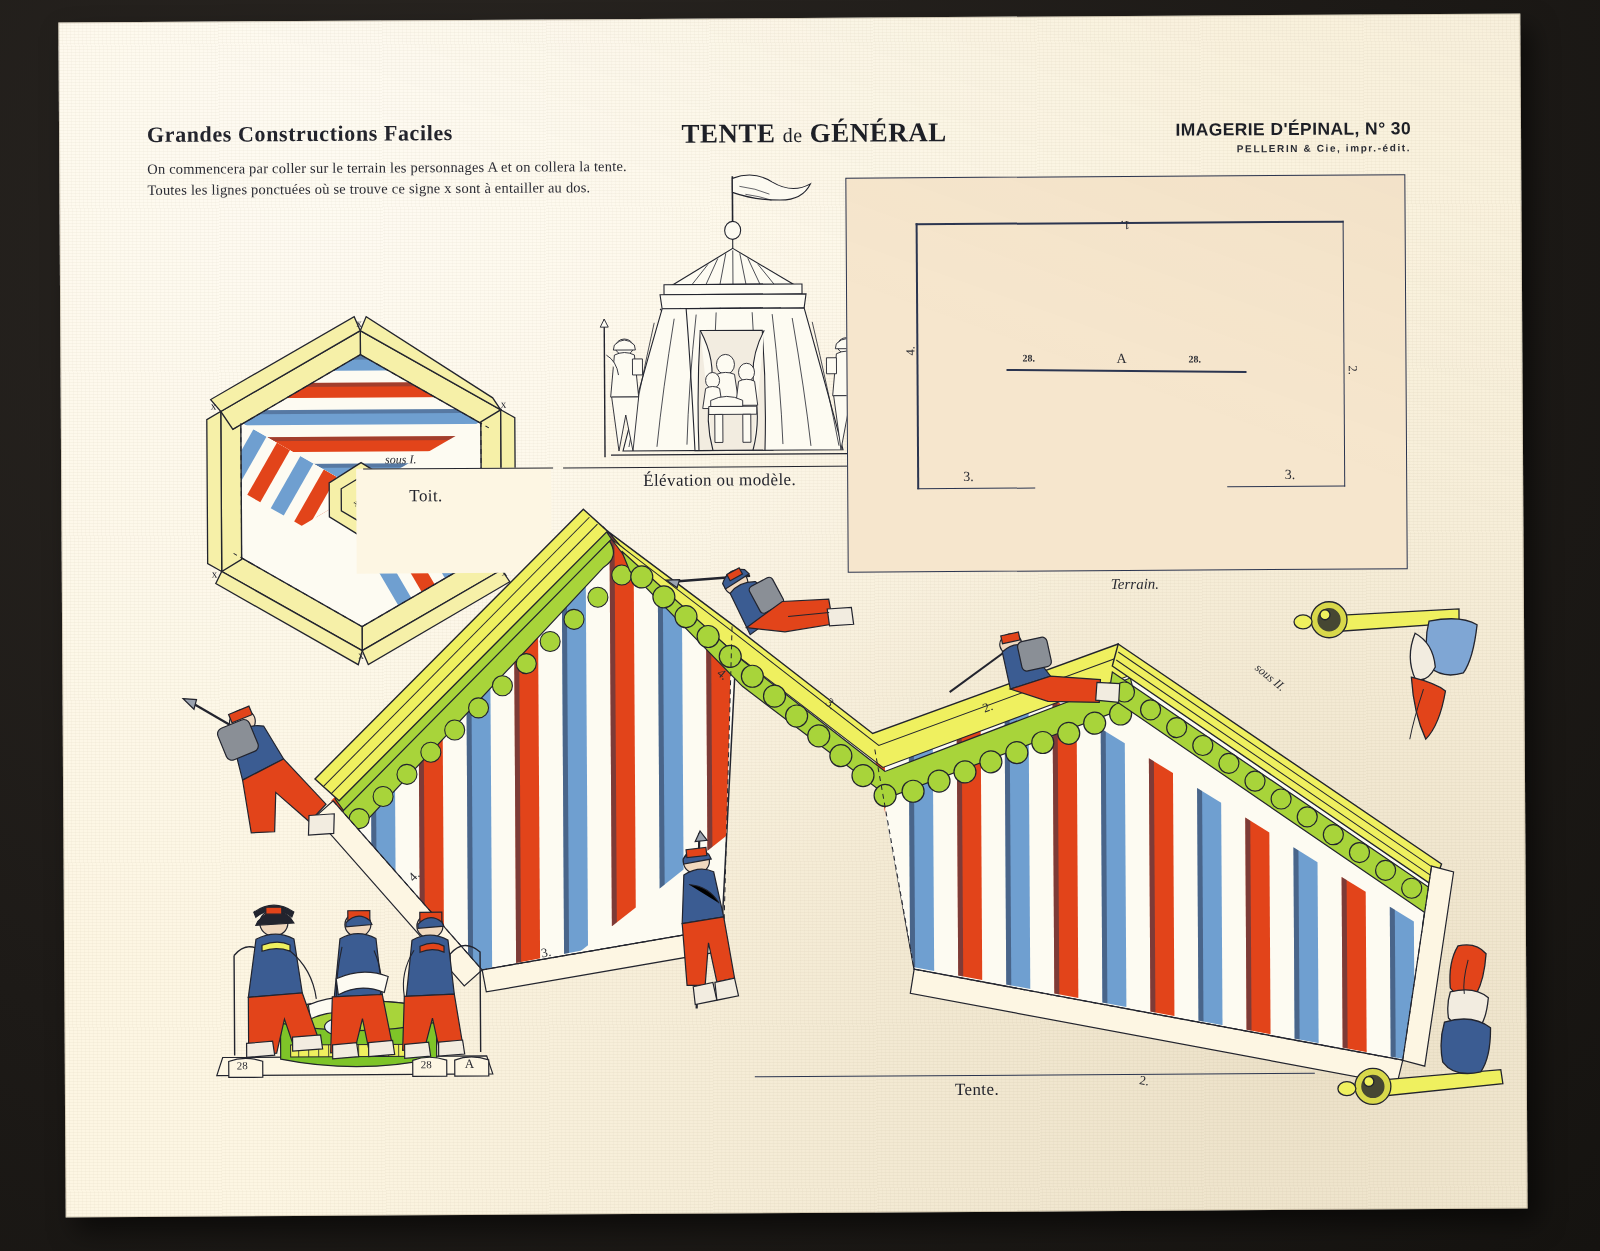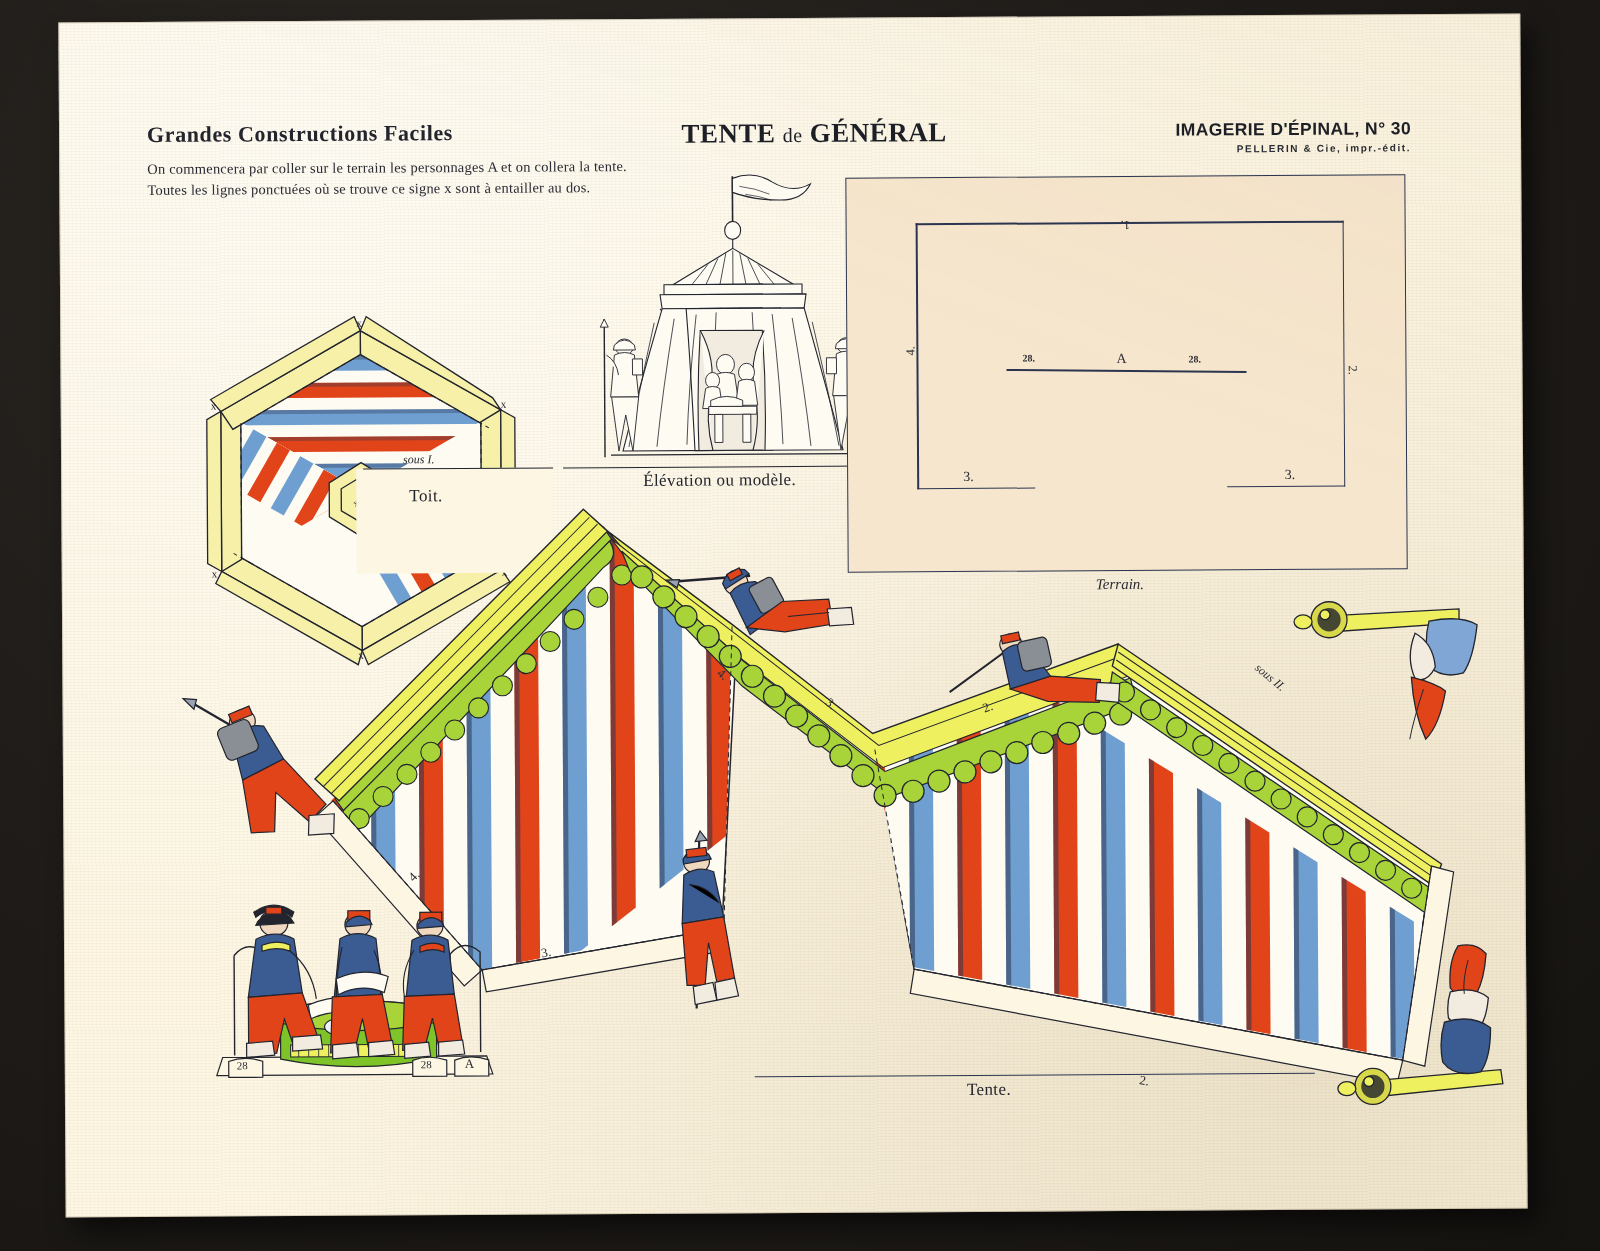"sous I." div.abs { left: 232px -> 214px }
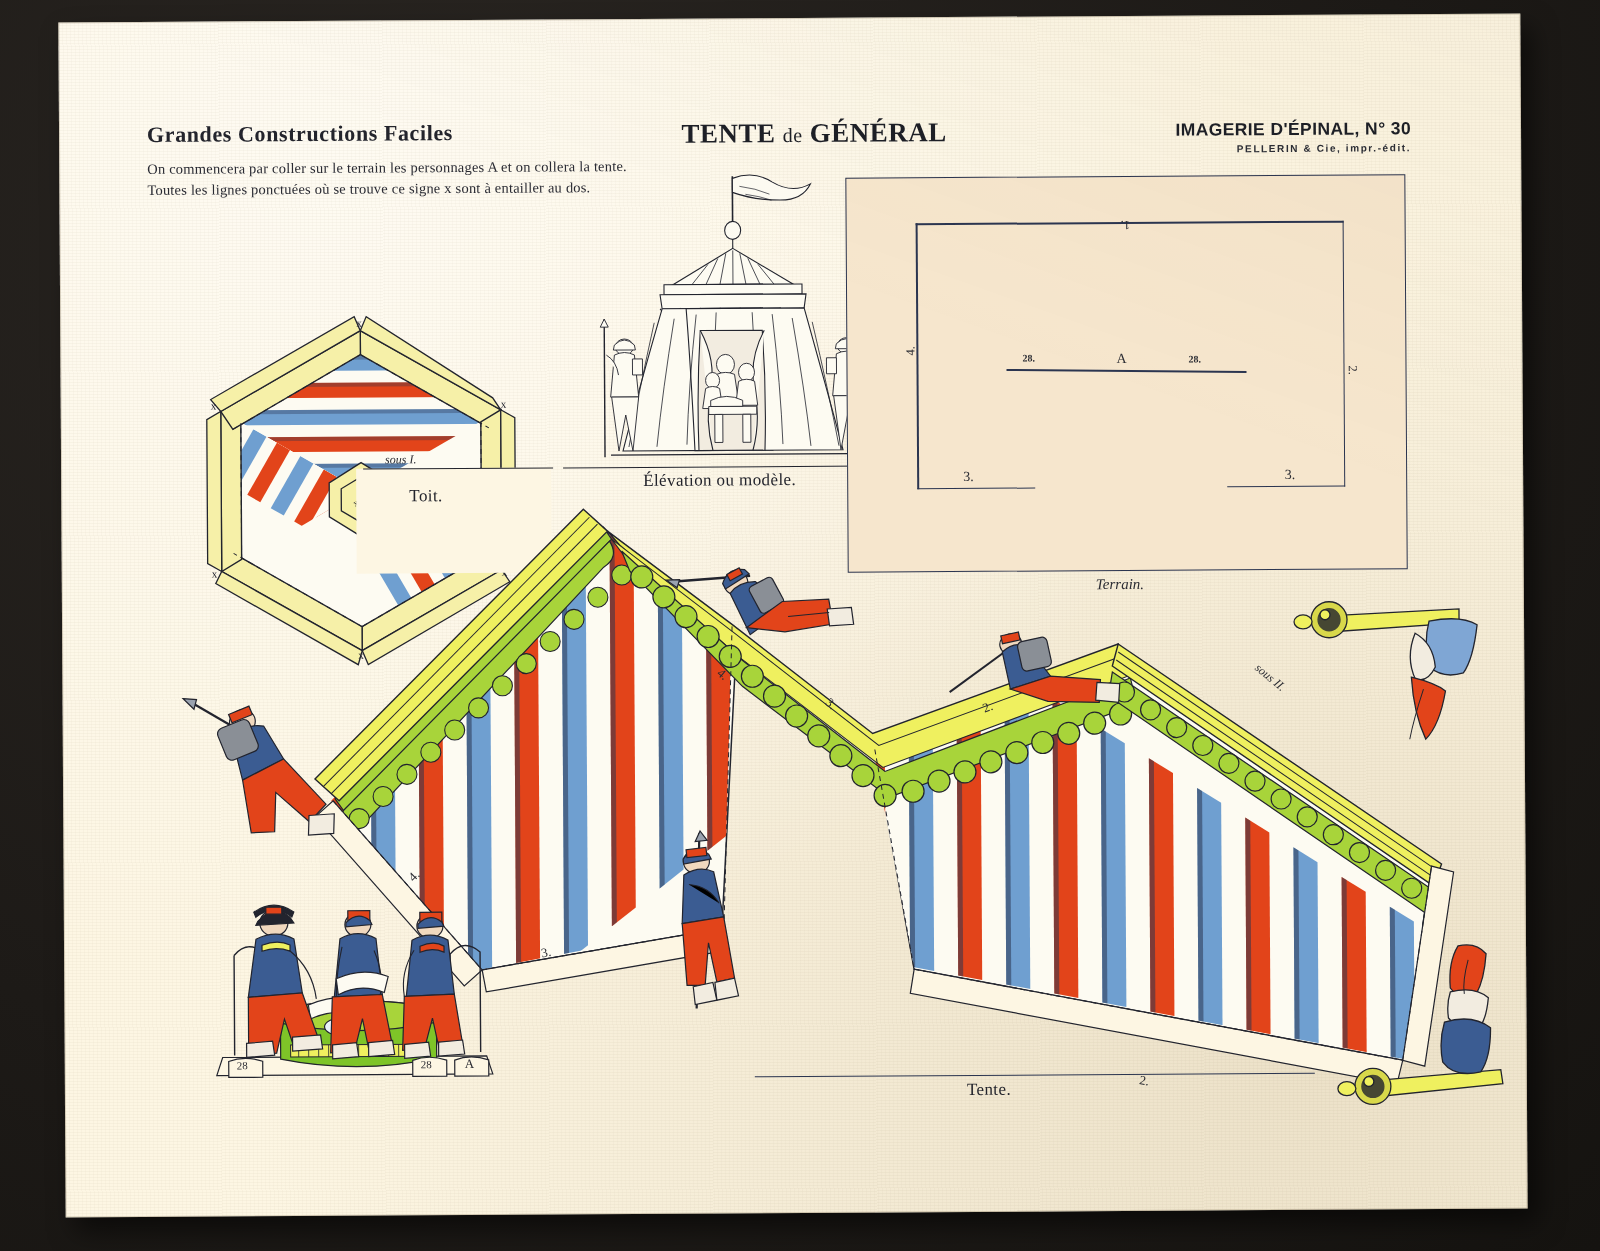"Terrain." div.abs { left: 248px -> 263px }
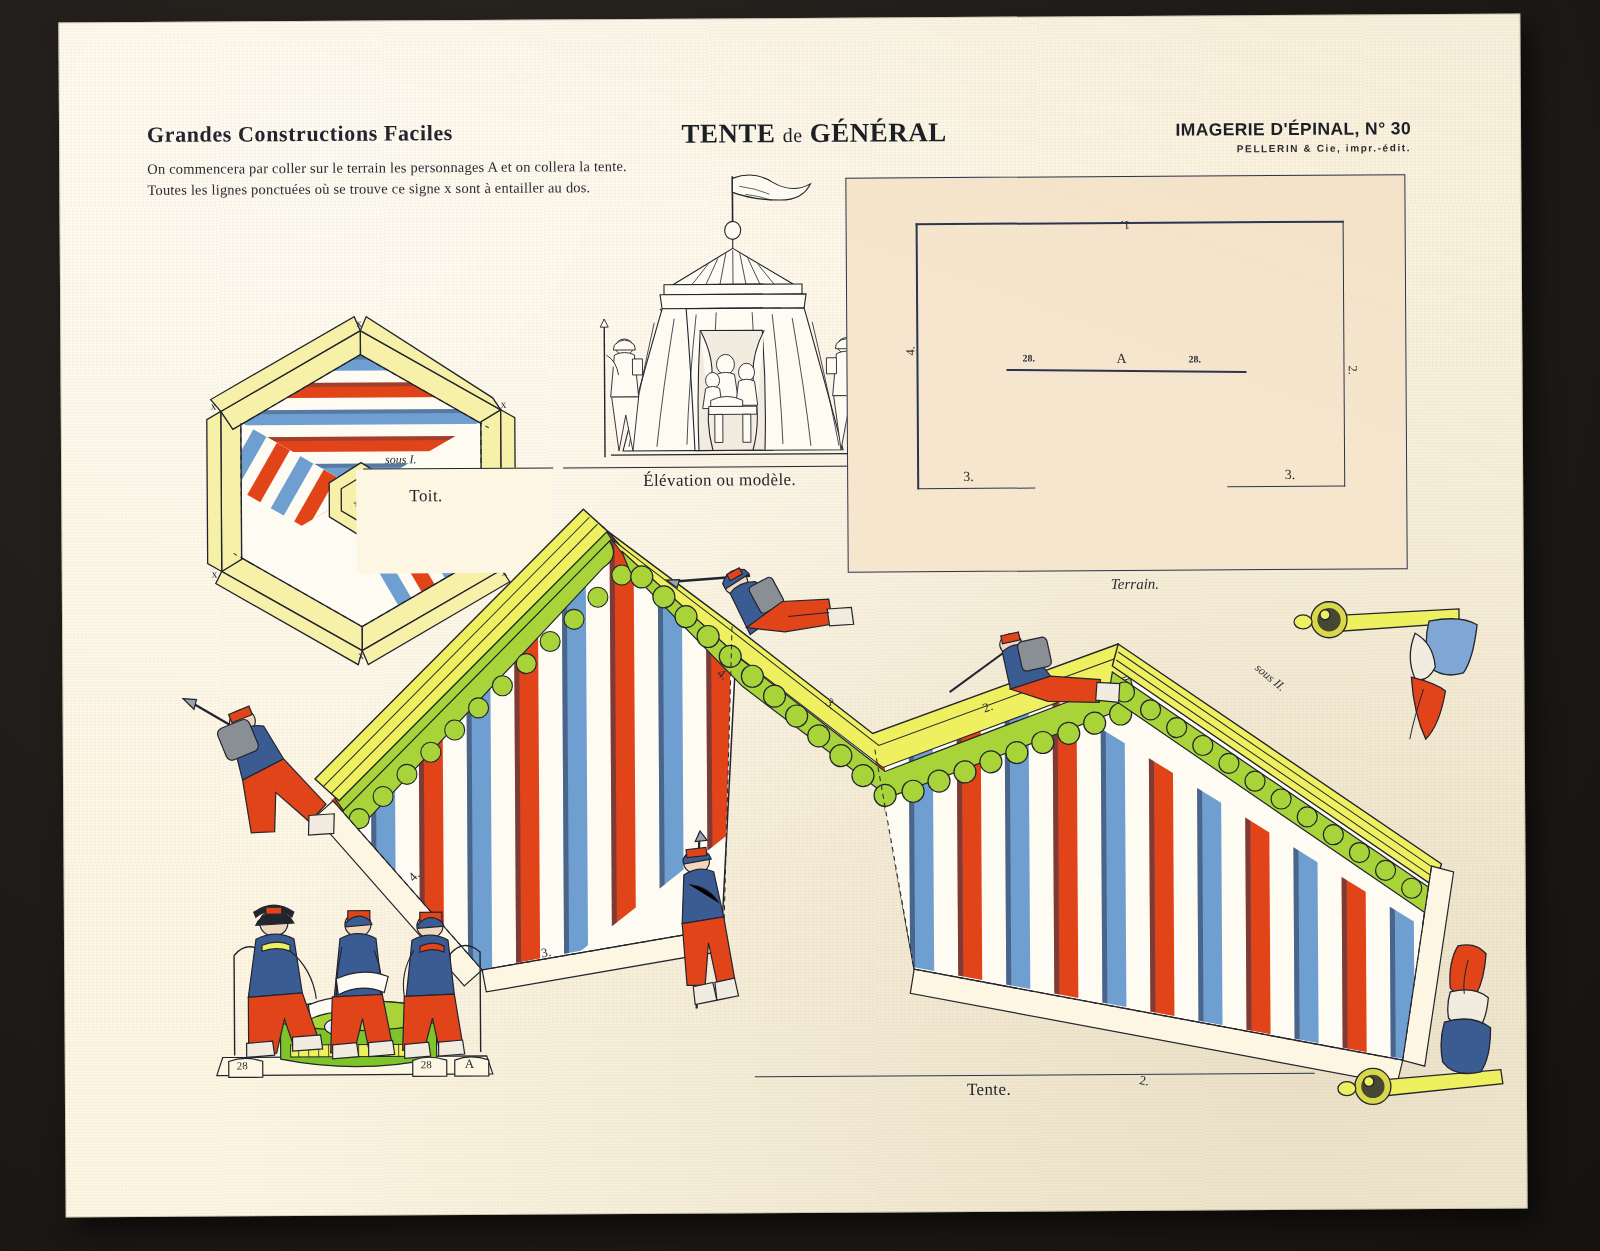"Tente." div.abs { margin-left: 12px -> none }
